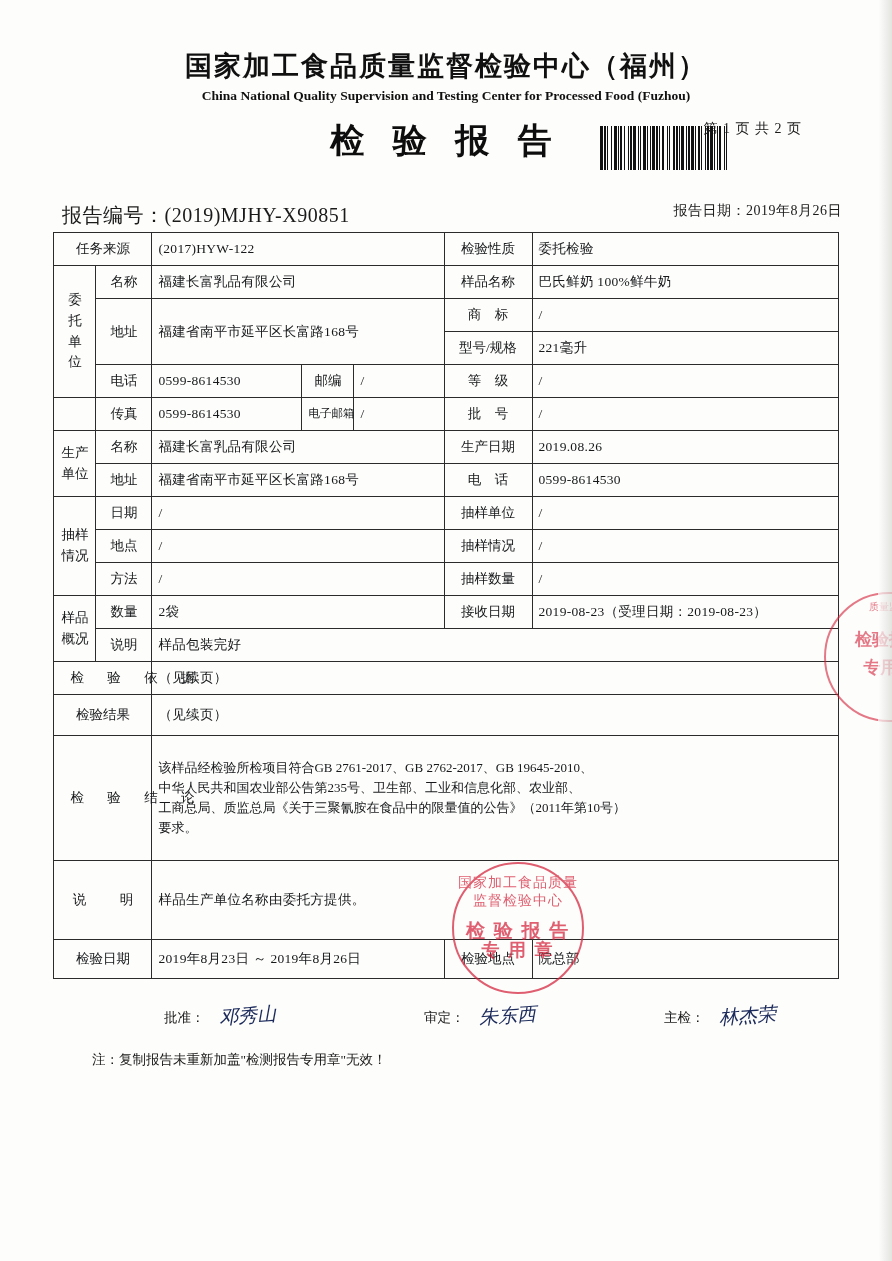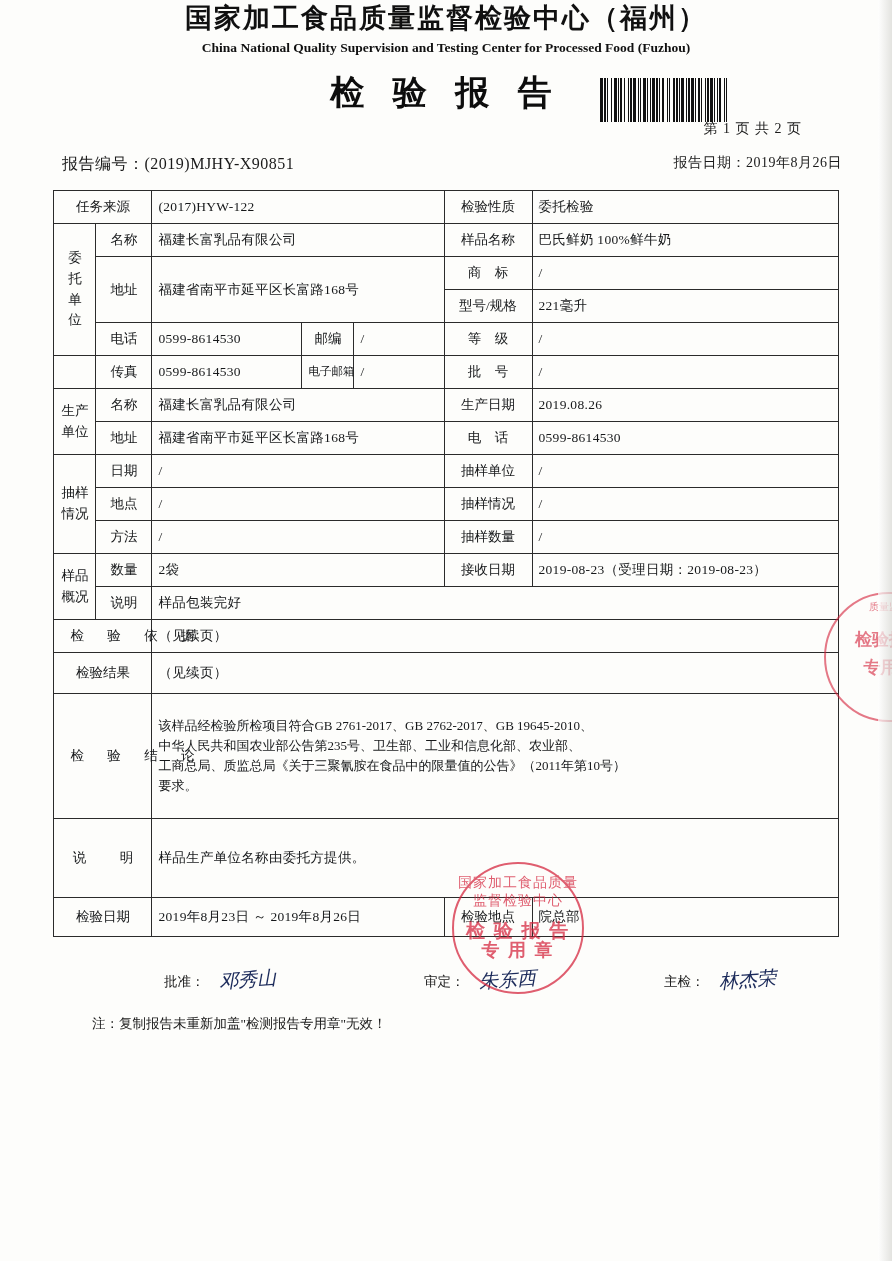"国家加工食品质量监督检验中心（福州）" .hdr { padding-top: none -> 48px }
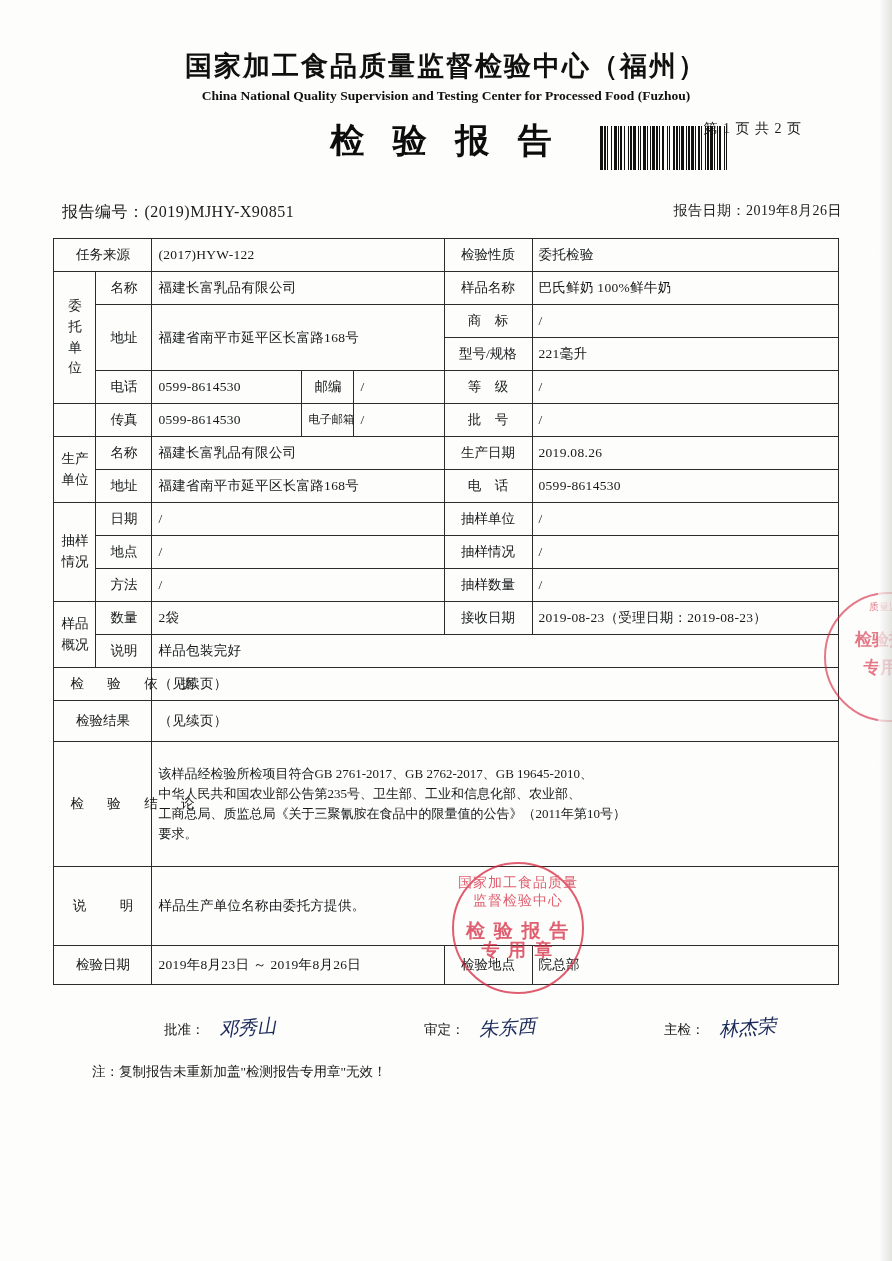"报告编号：(2019)MJHY-X90851" .meta .left { font-size: 16px -> 20px }
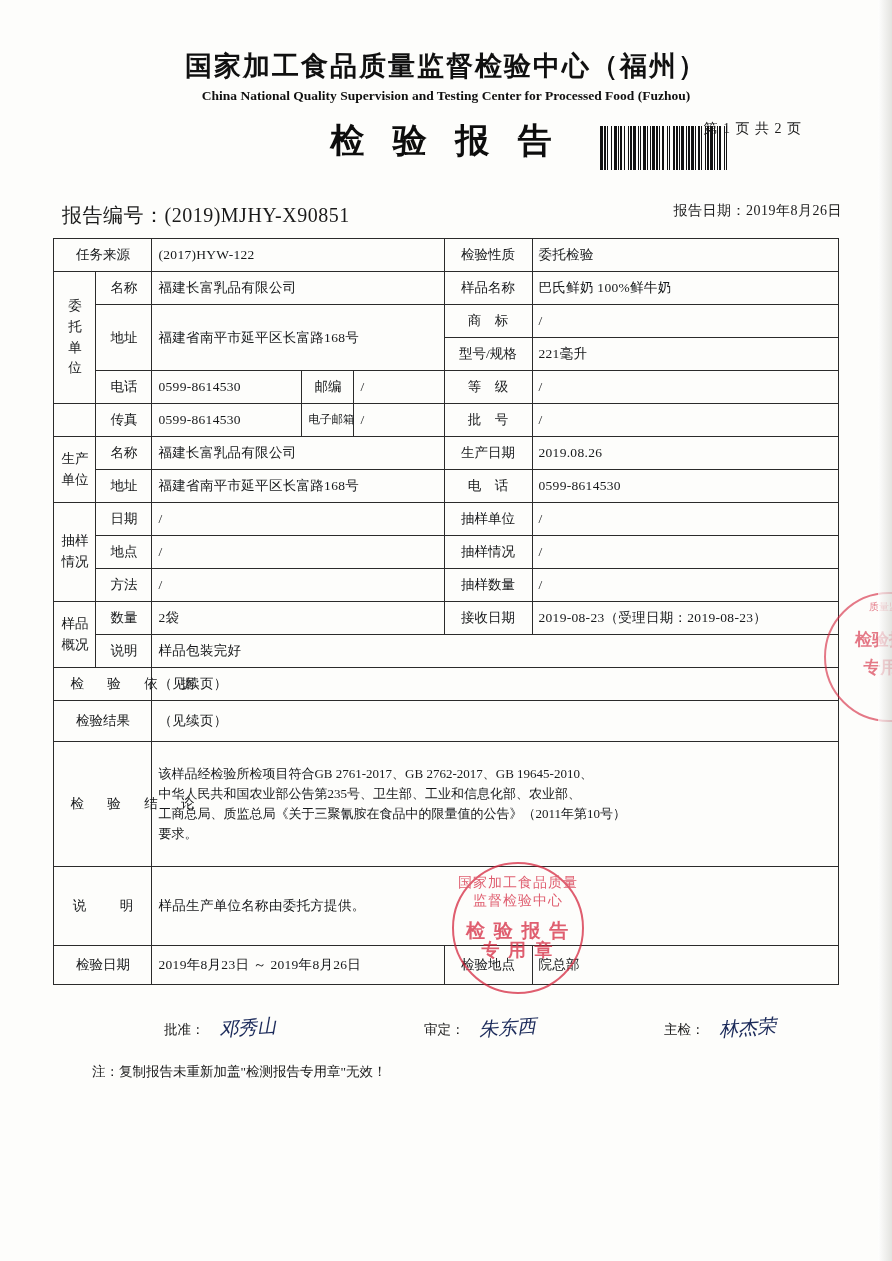"任务来源" table.rep { margin: 16px auto -> 10px auto }
